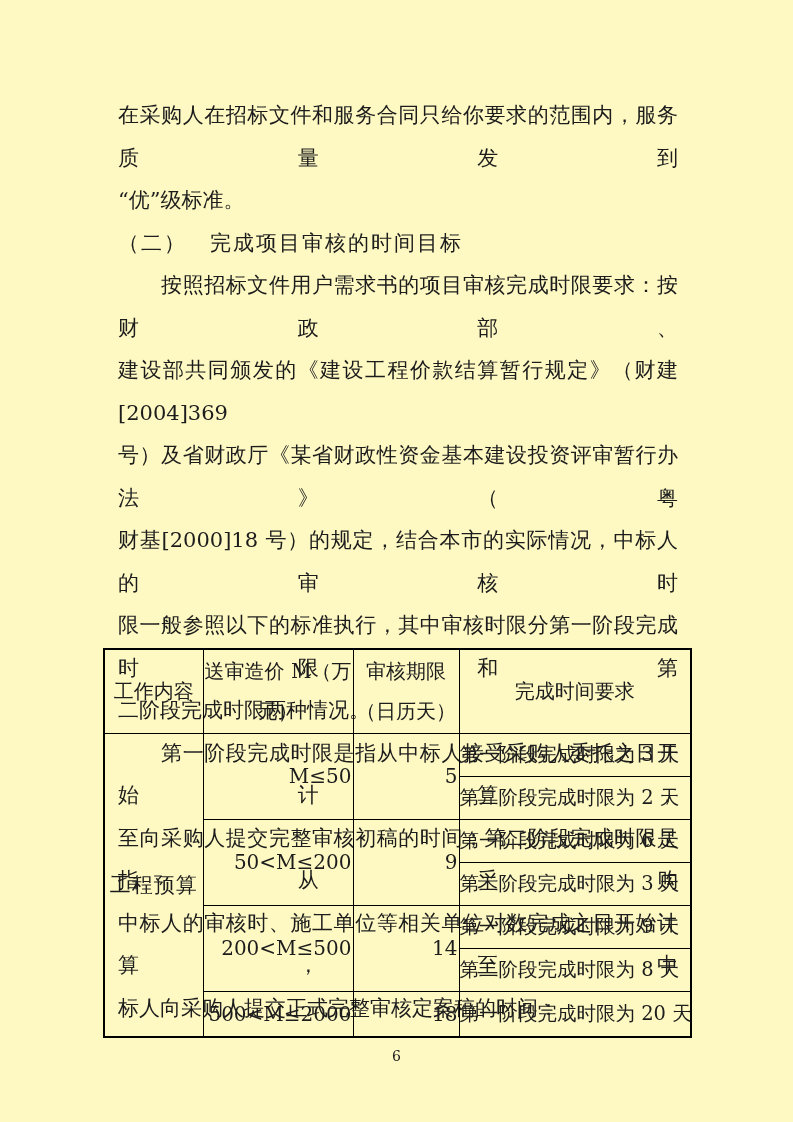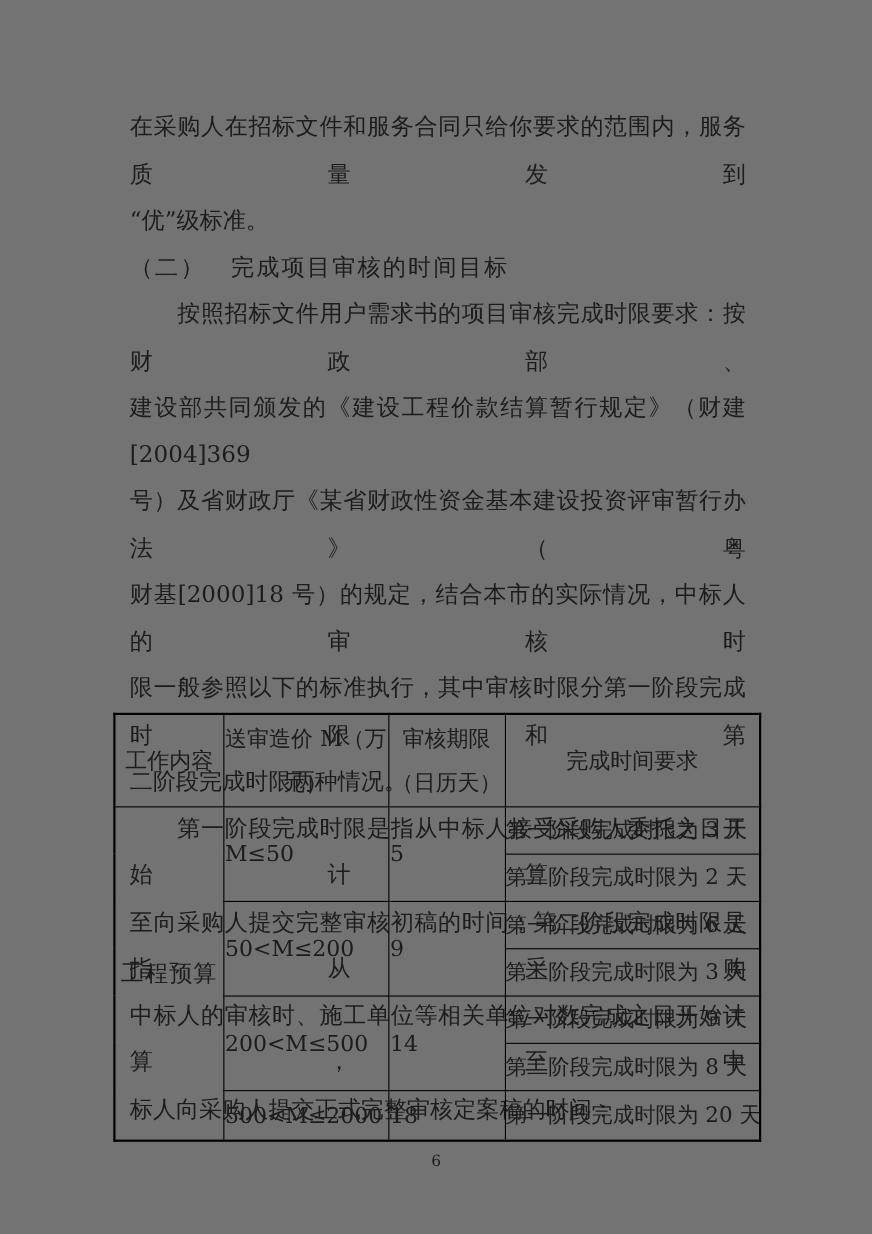"在采购人在招标文件和服务合同只给你要求的范围内，服务质量发到" .page { background: #737373 -> #fef9c3 }
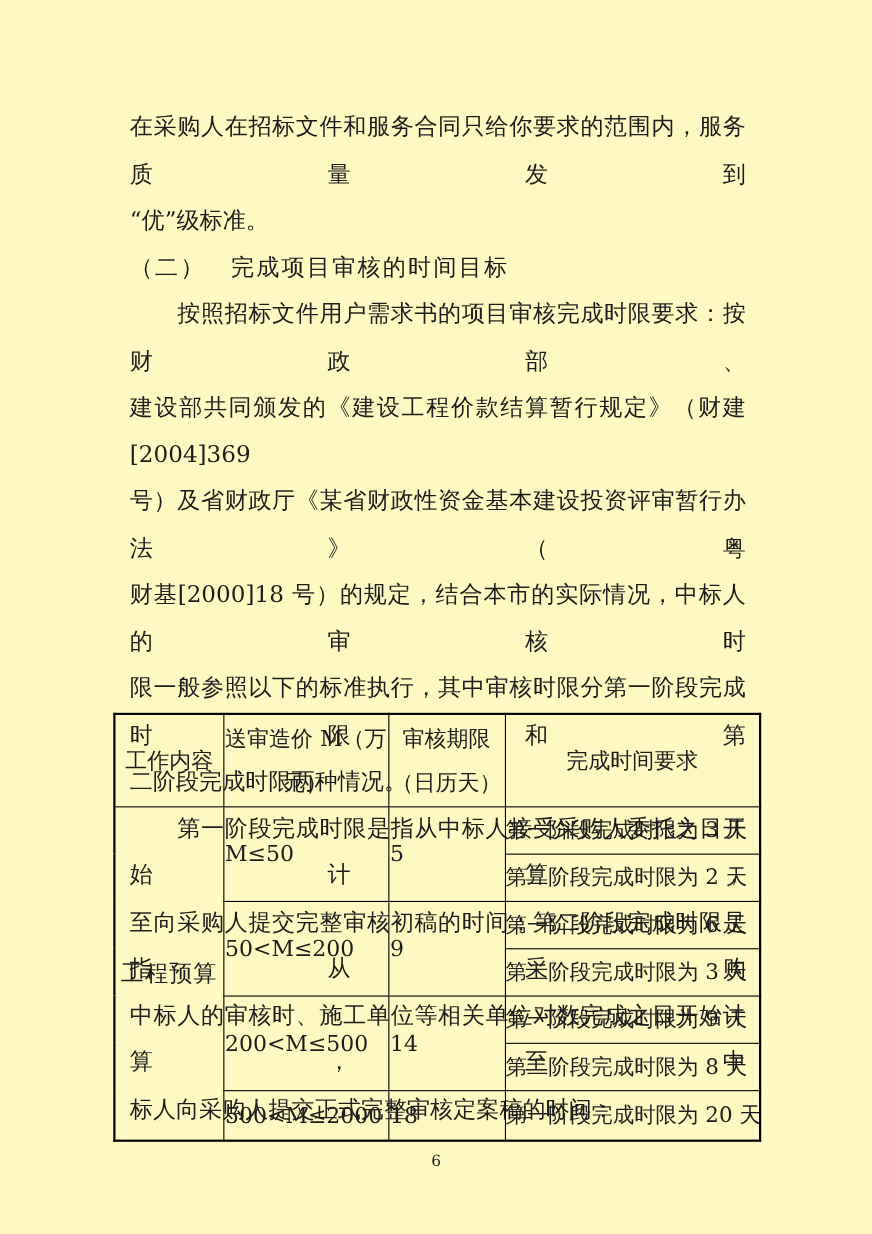"M≤50" .doc-table td.range, .doc-table td.days { text-align: left -> right }
